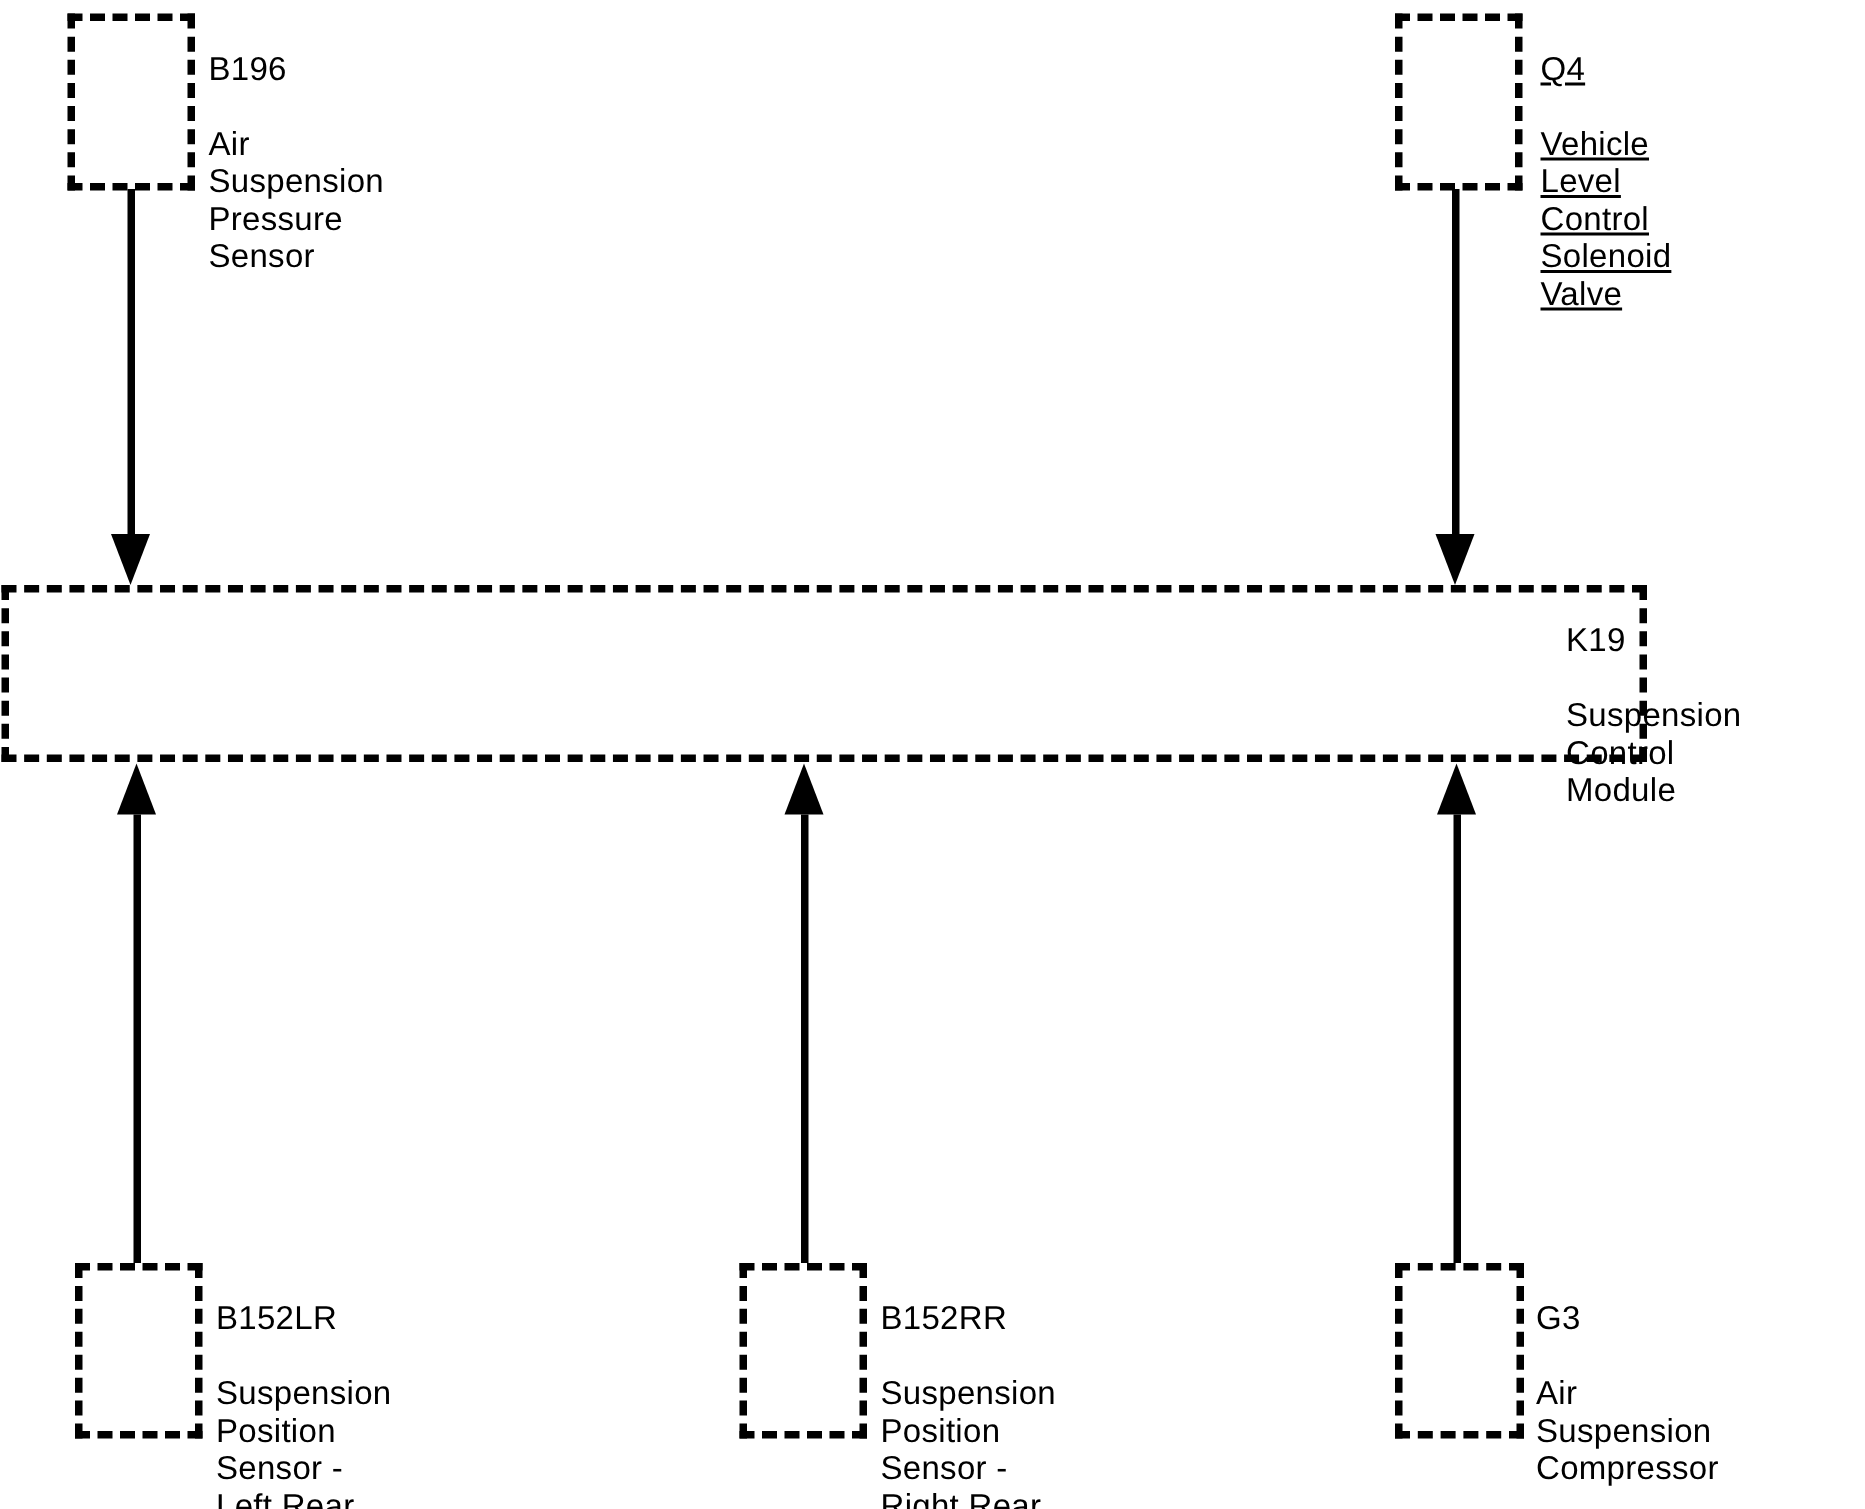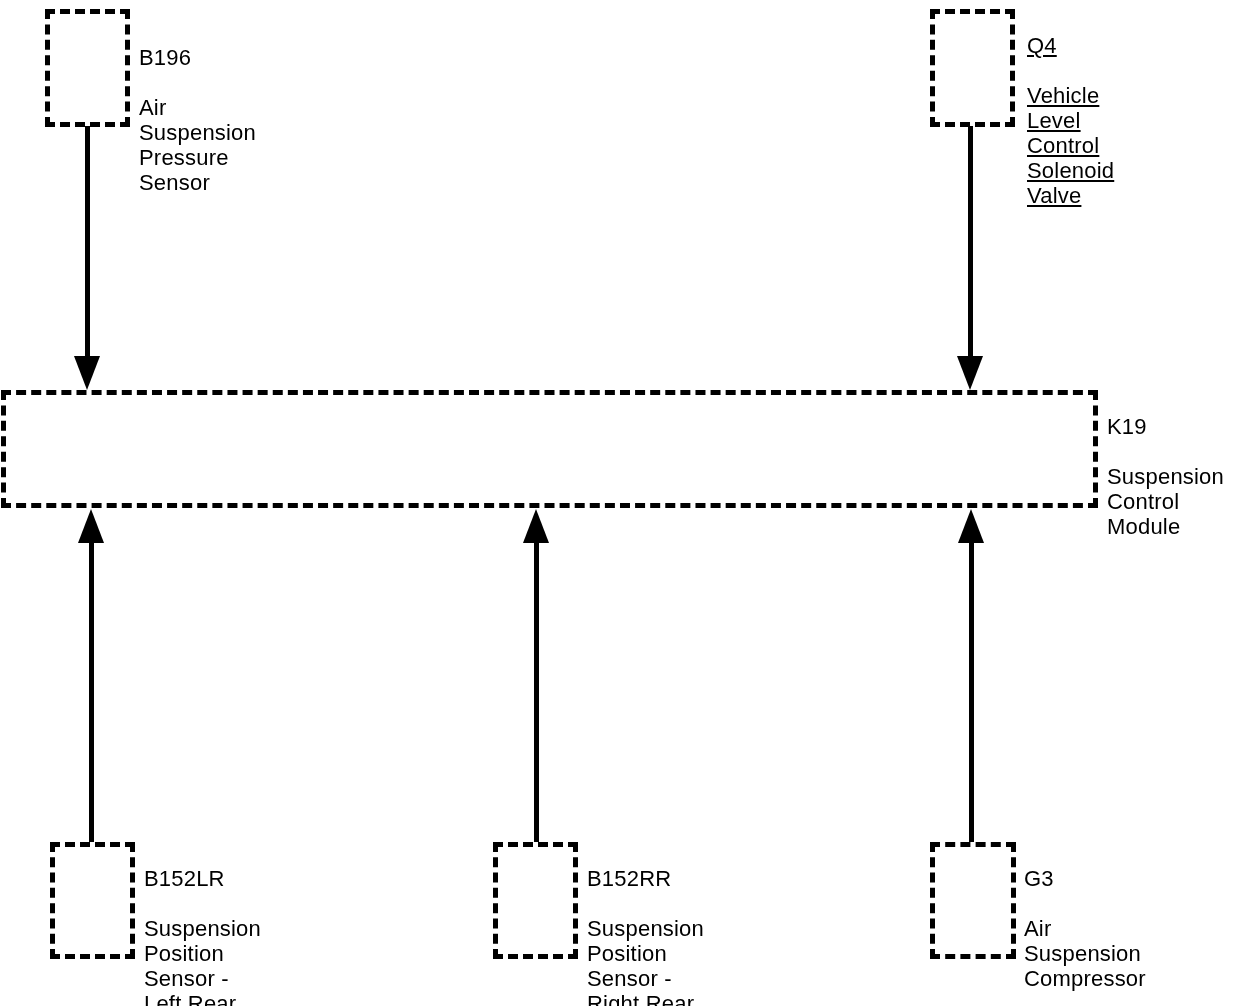"B196" .label-b196 { top: 20px -> 8px }
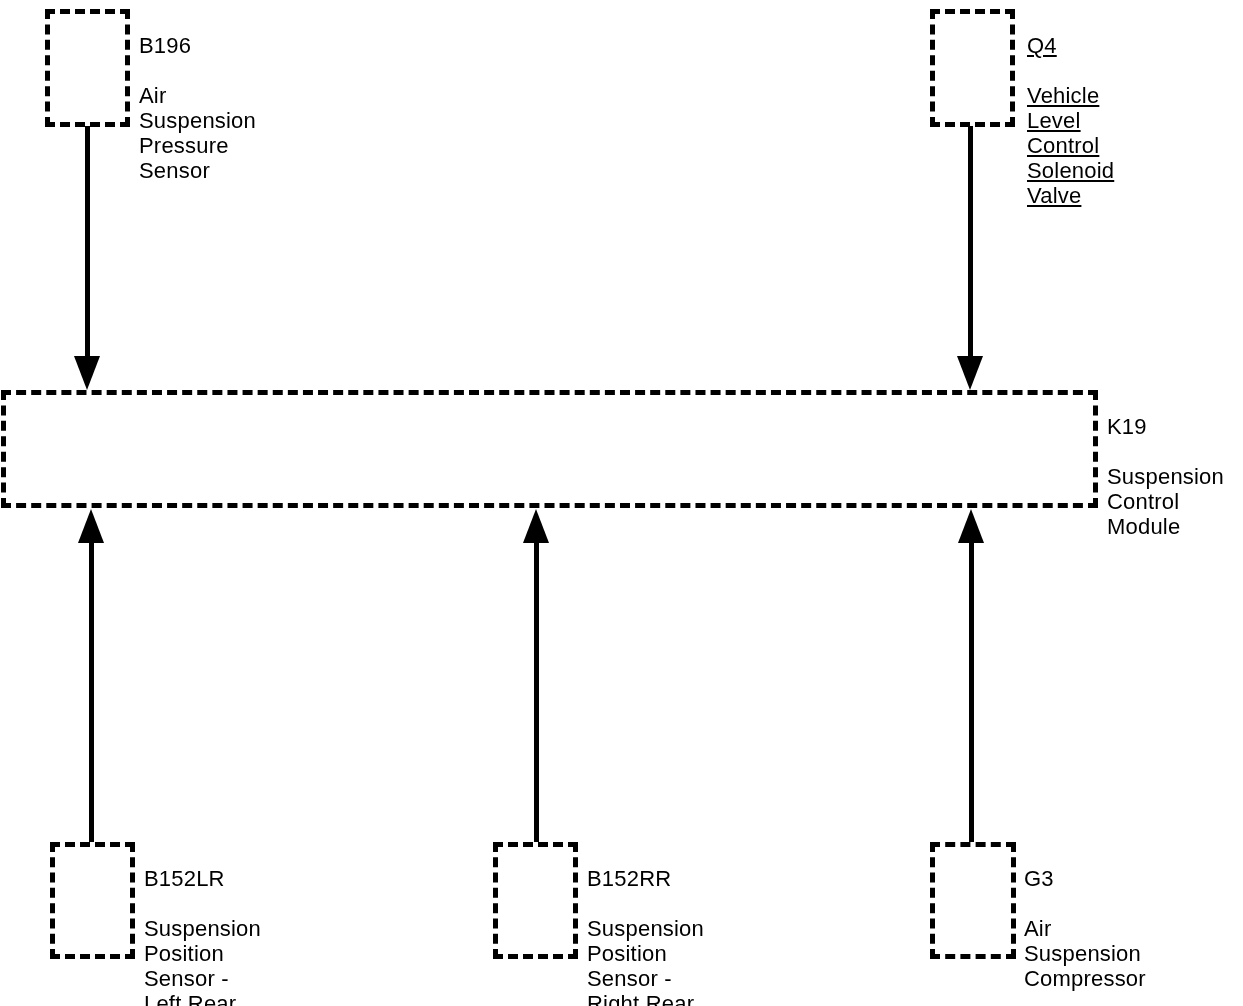"K19" .label-k19 { left: 1107px -> 1044px }
